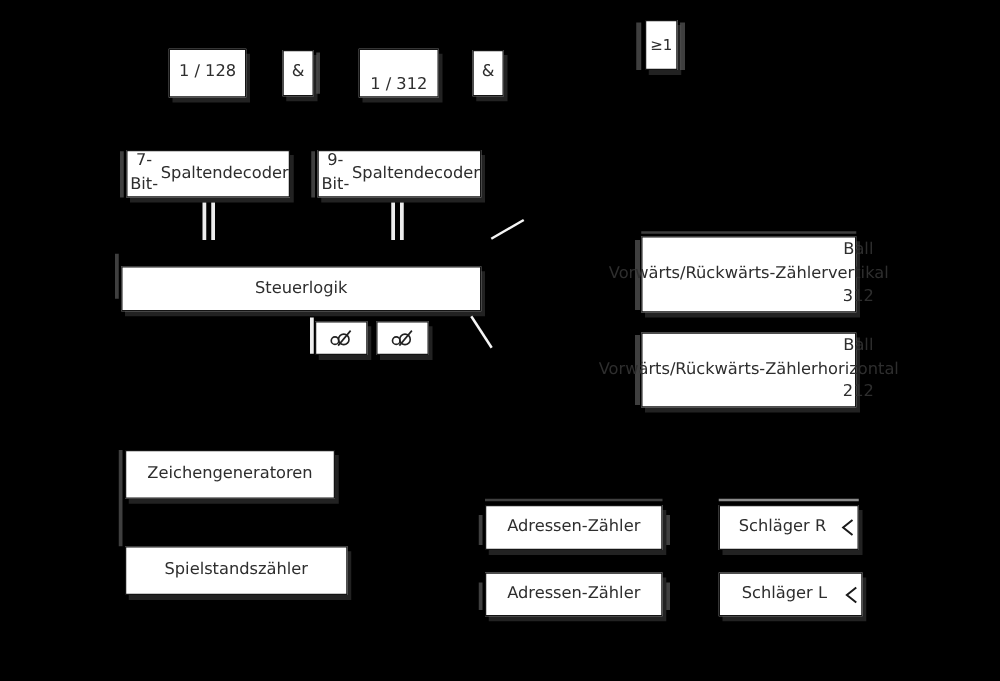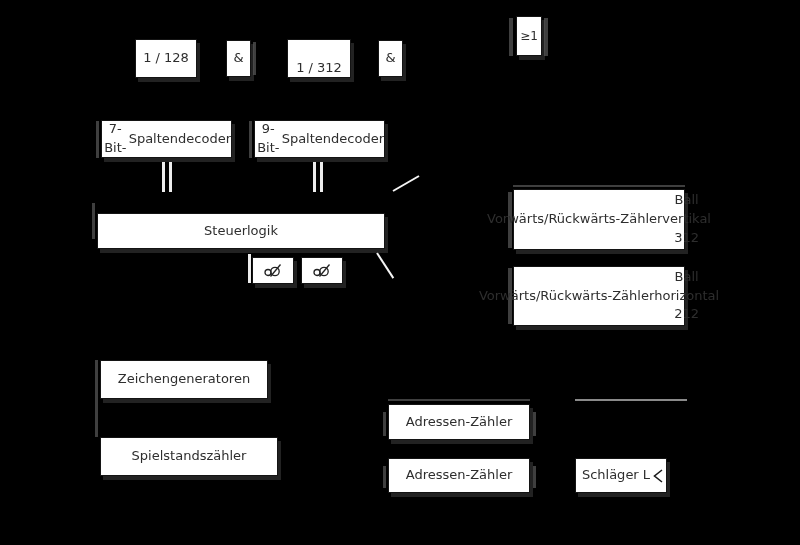"Schläger R" div.box { html: none -> <div> <span>Schläger R</span> <svg> <polyline></polyline> </svg> </div> }
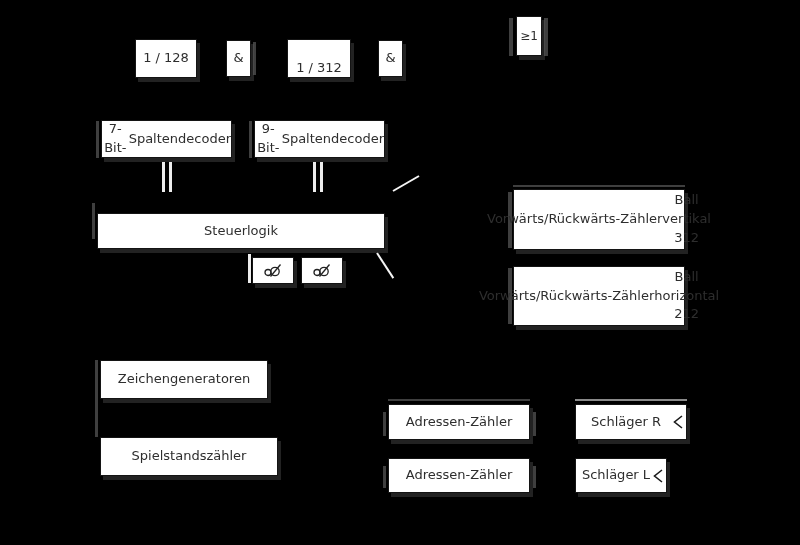"Schläger L" div.box { width: 92px -> 115px }
